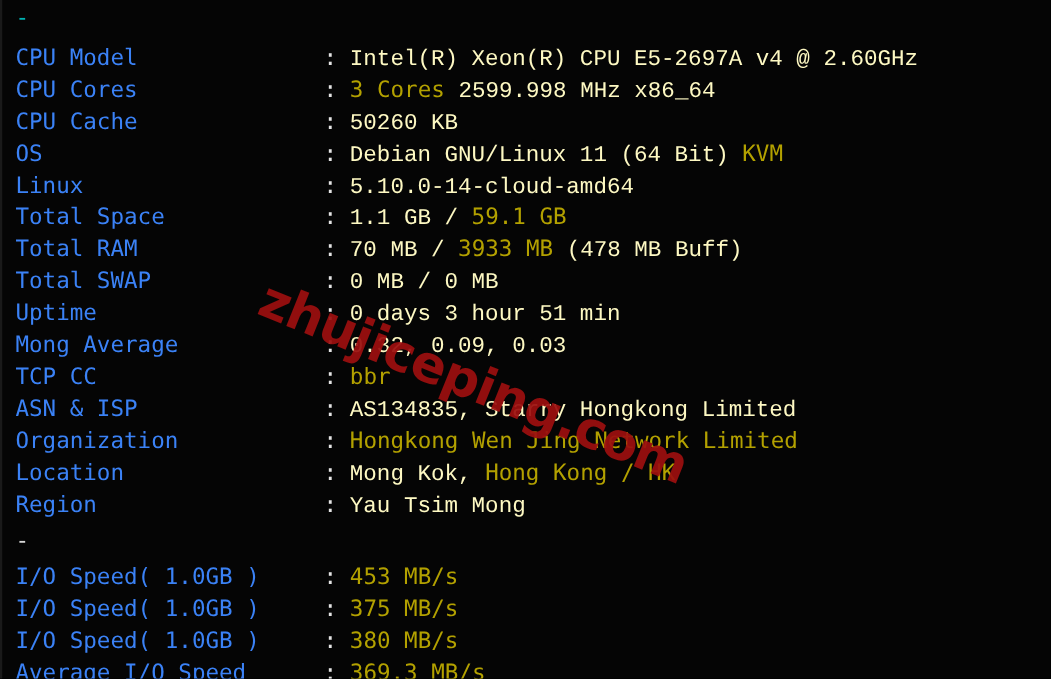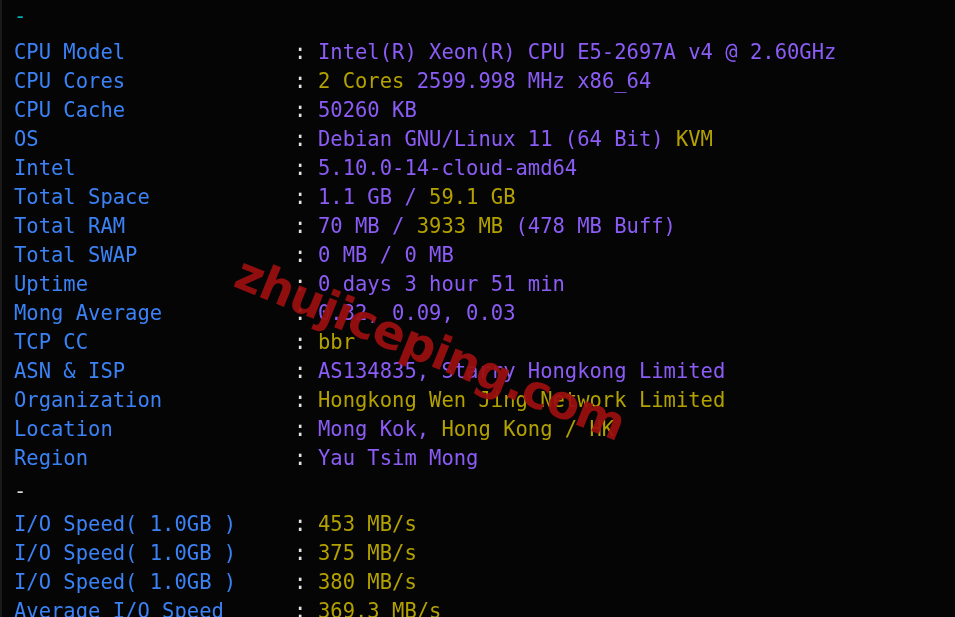"Intel(R) Xeon(R) CPU E5-2697A v4" .c { color: #8b5cf6 -> #fef9c3; font-family: none -> Liberation Mono, monospace }
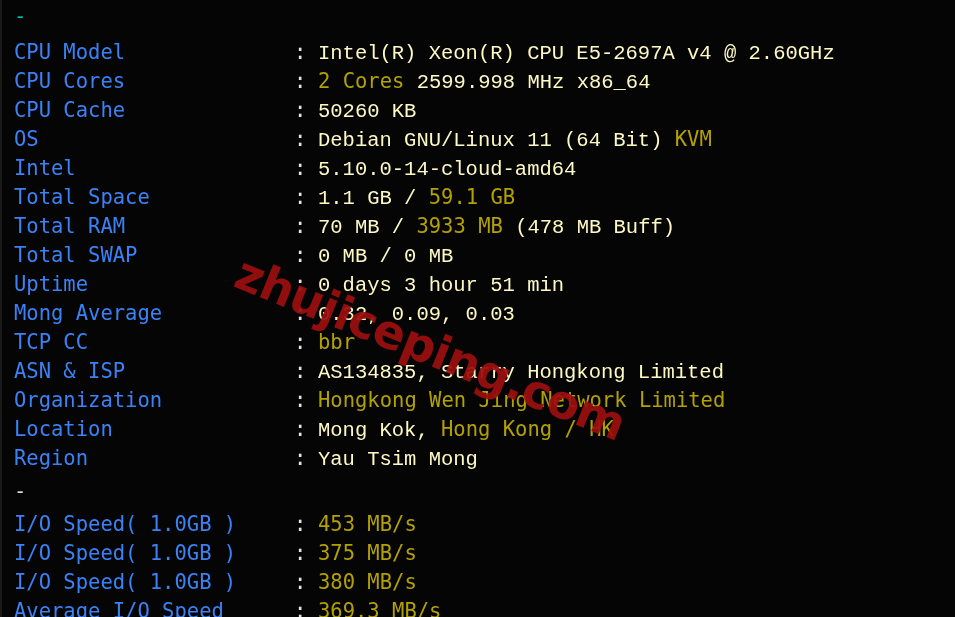"2 Cores" span.y { text: 2 -> 3 }
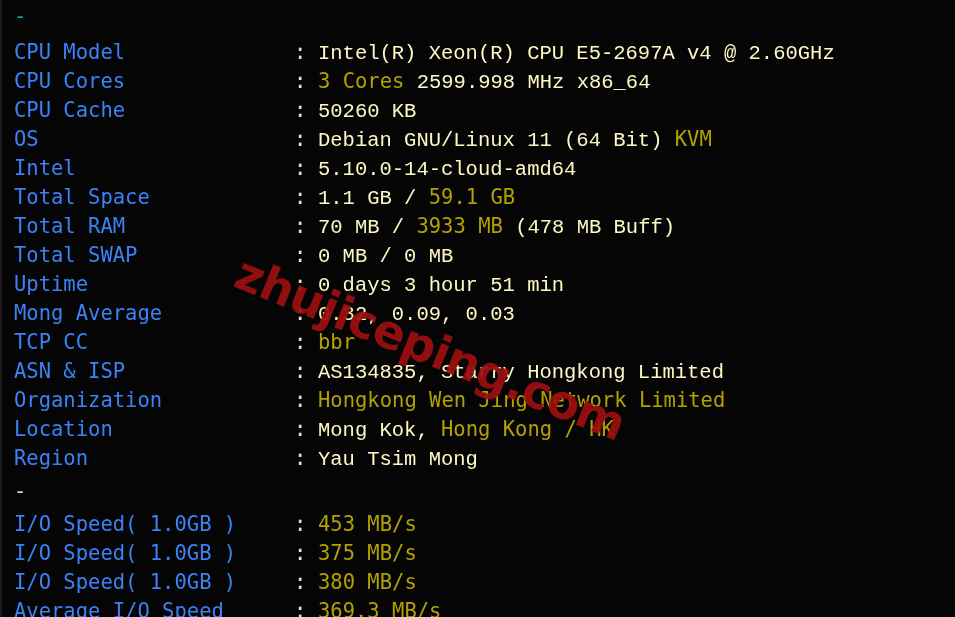"Intel" span.label { text: Intel -> Linux }
